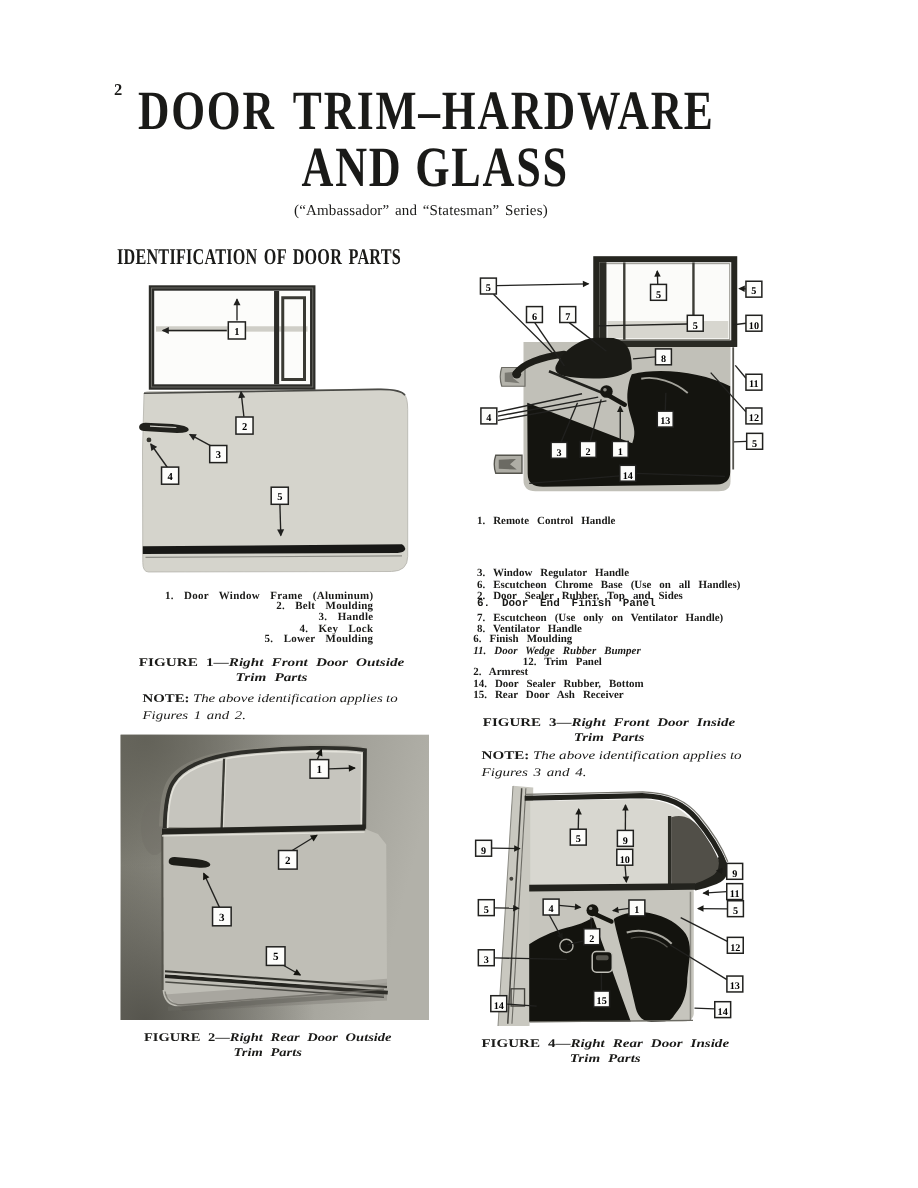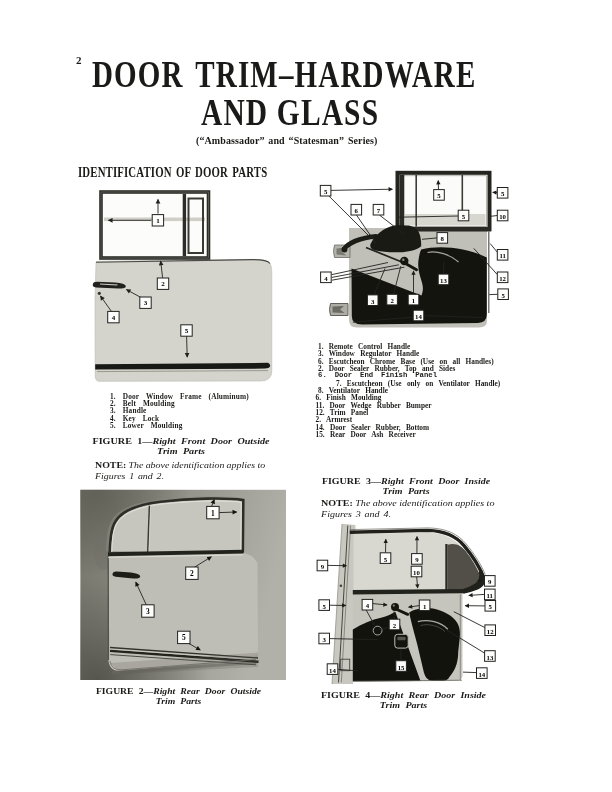"(“Ambassador” and “Statesman” Series)" div.abs { font-weight: bold -> normal }
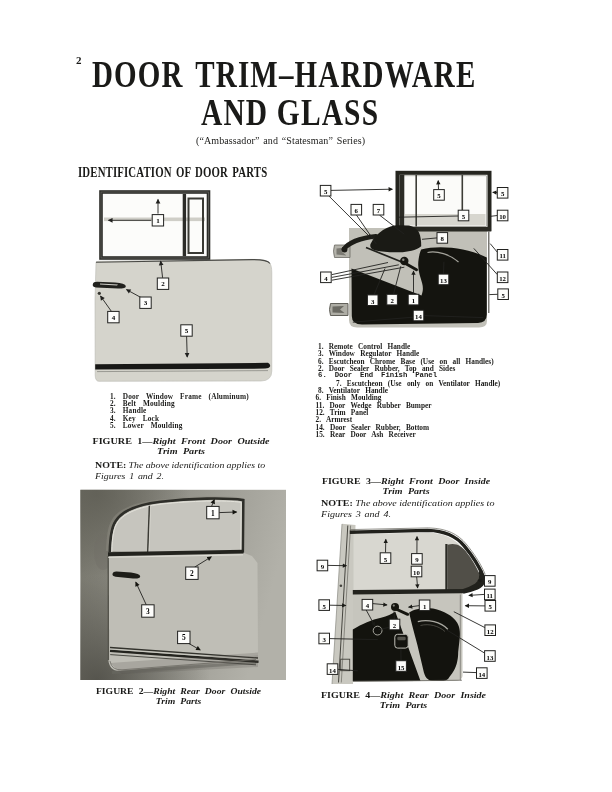"3. Window Regulator Handle" div { margin-top: none -> 28px }
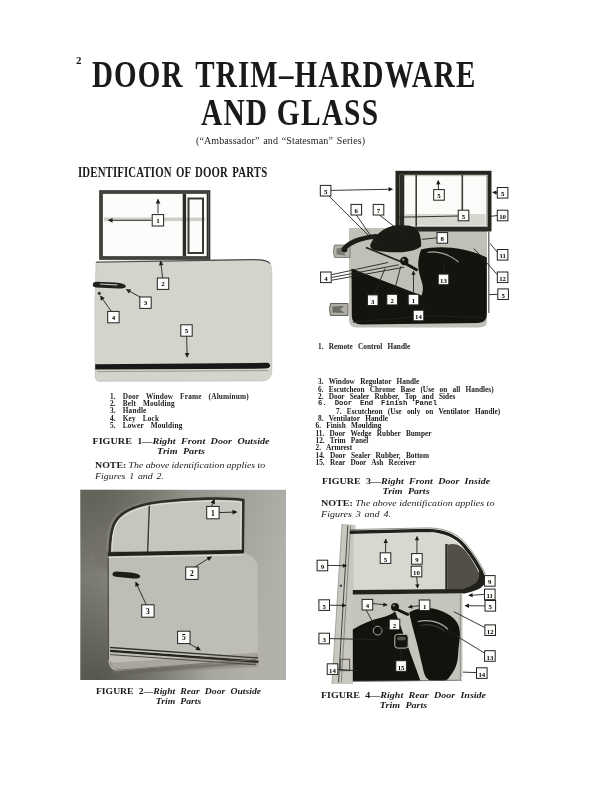"1. Door Window Frame (Aluminum)" div.abs { text-align: none -> right }
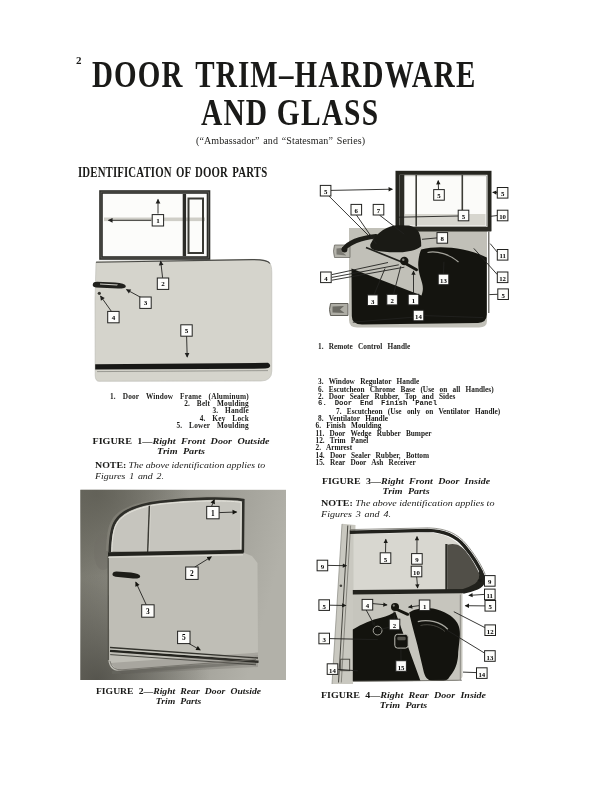"7. Escutcheon (Use only on" div { margin-left: 18px -> none }
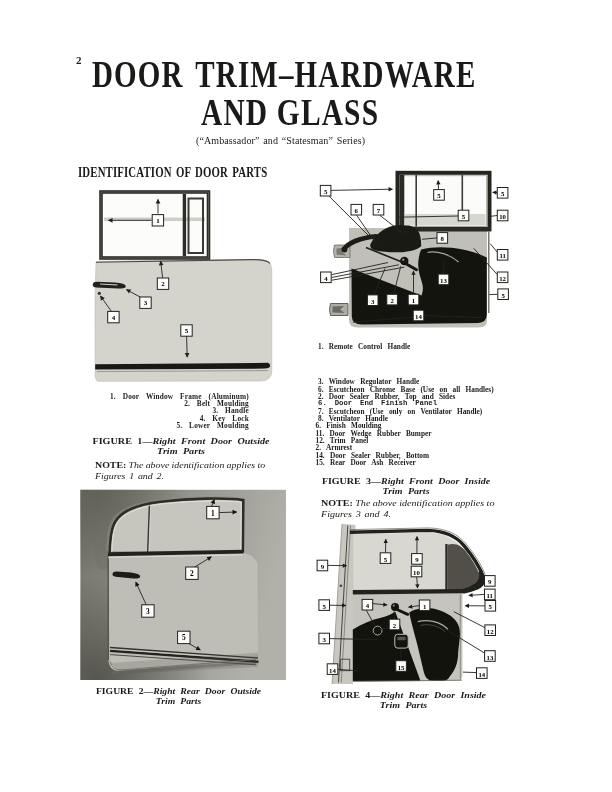"11. Door Wedge Rubber Bumper" div { font-style: none -> italic }
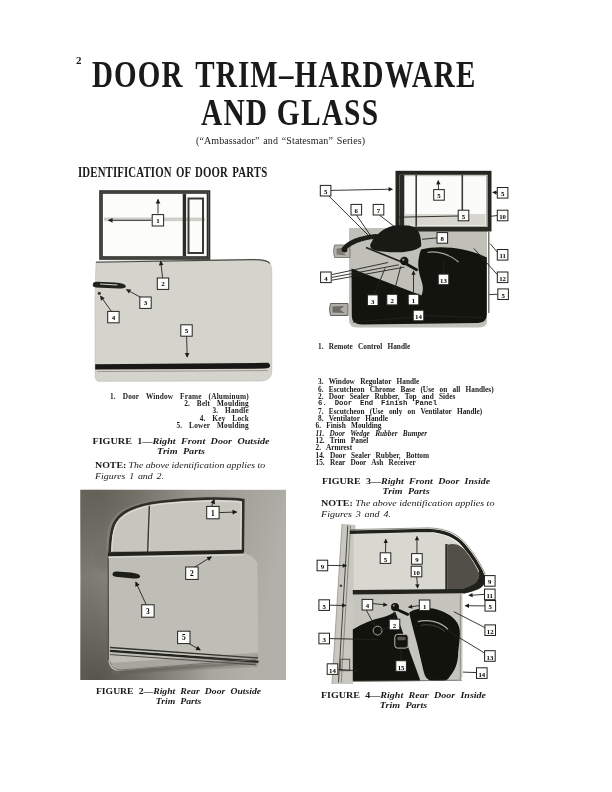"12. Trim Panel" div { margin-left: none -> 33px }
